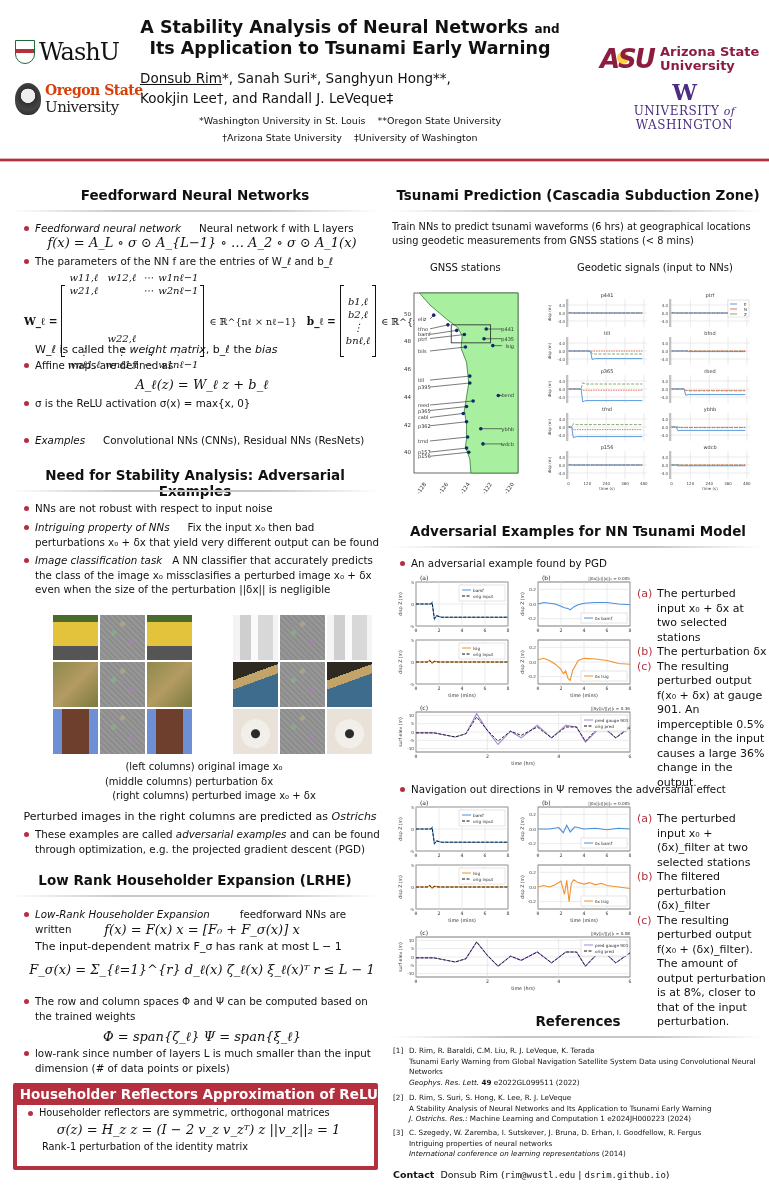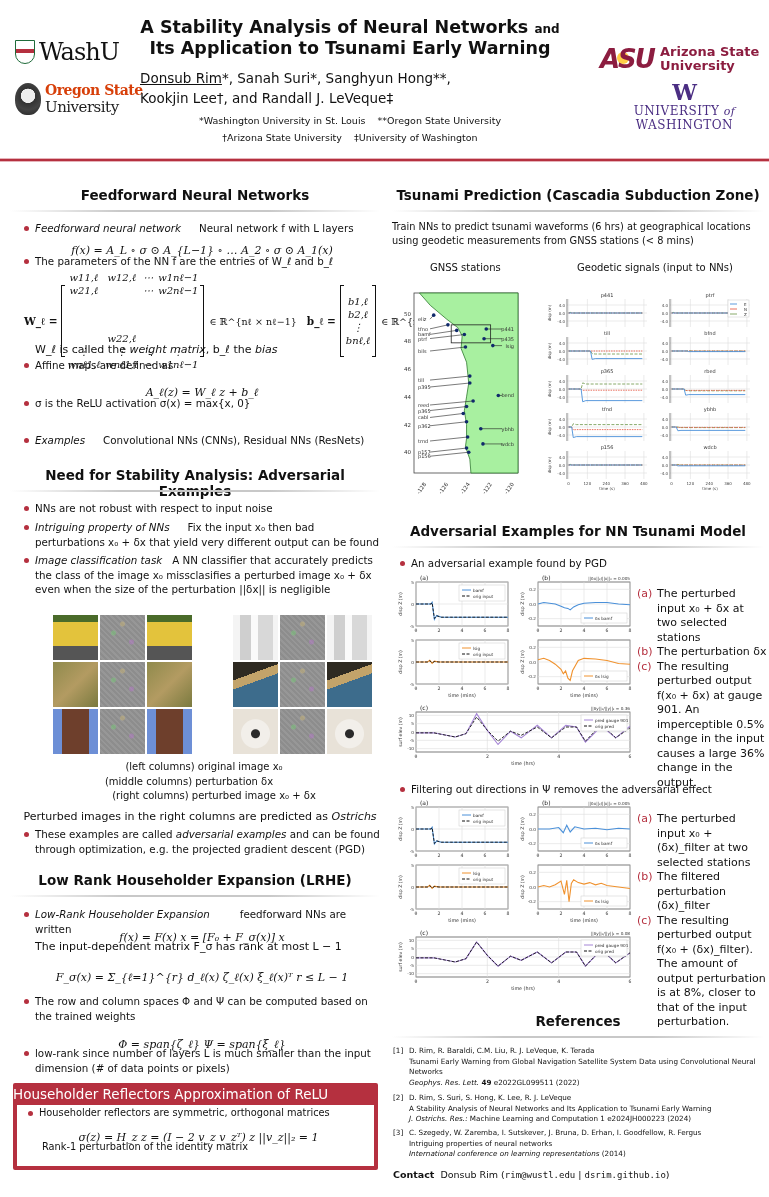"f(x) = A_L ∘ σ" .eq { font-size: 11px -> 13px; margin-top: 8px -> none }
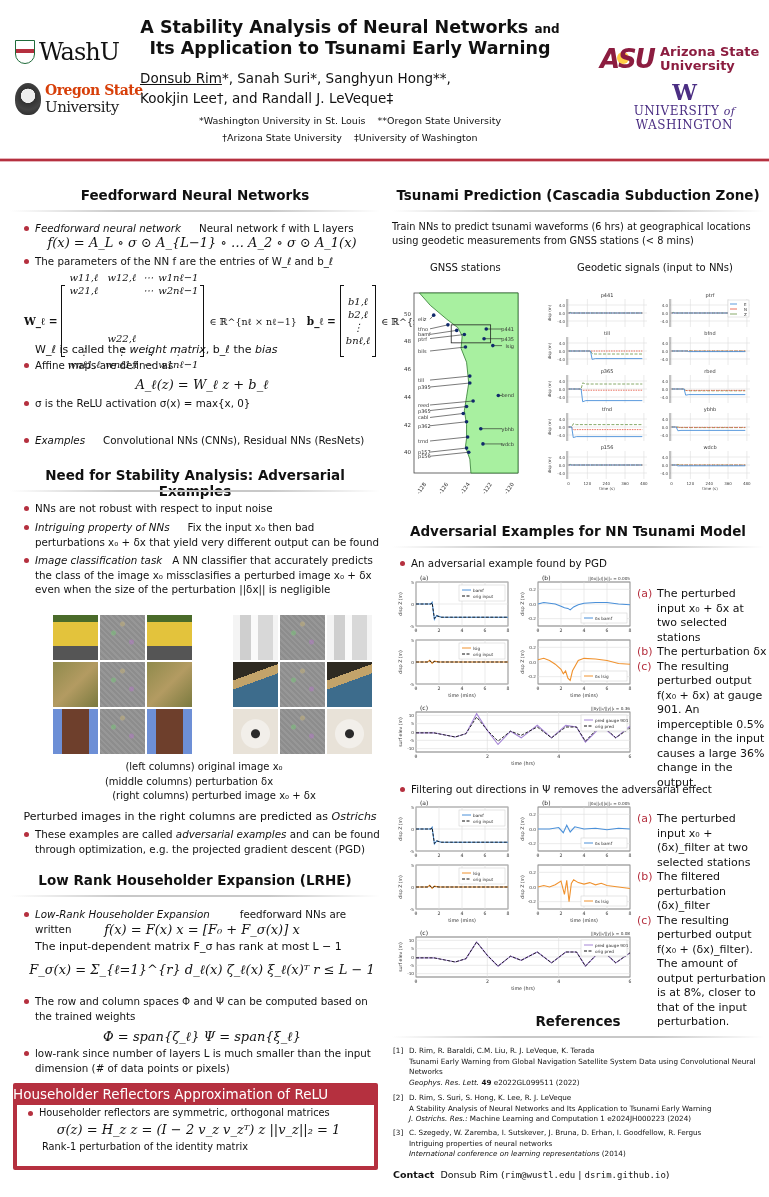"Filtering out directions in Ψ" div.bul { text: Filtering -> Navigation }
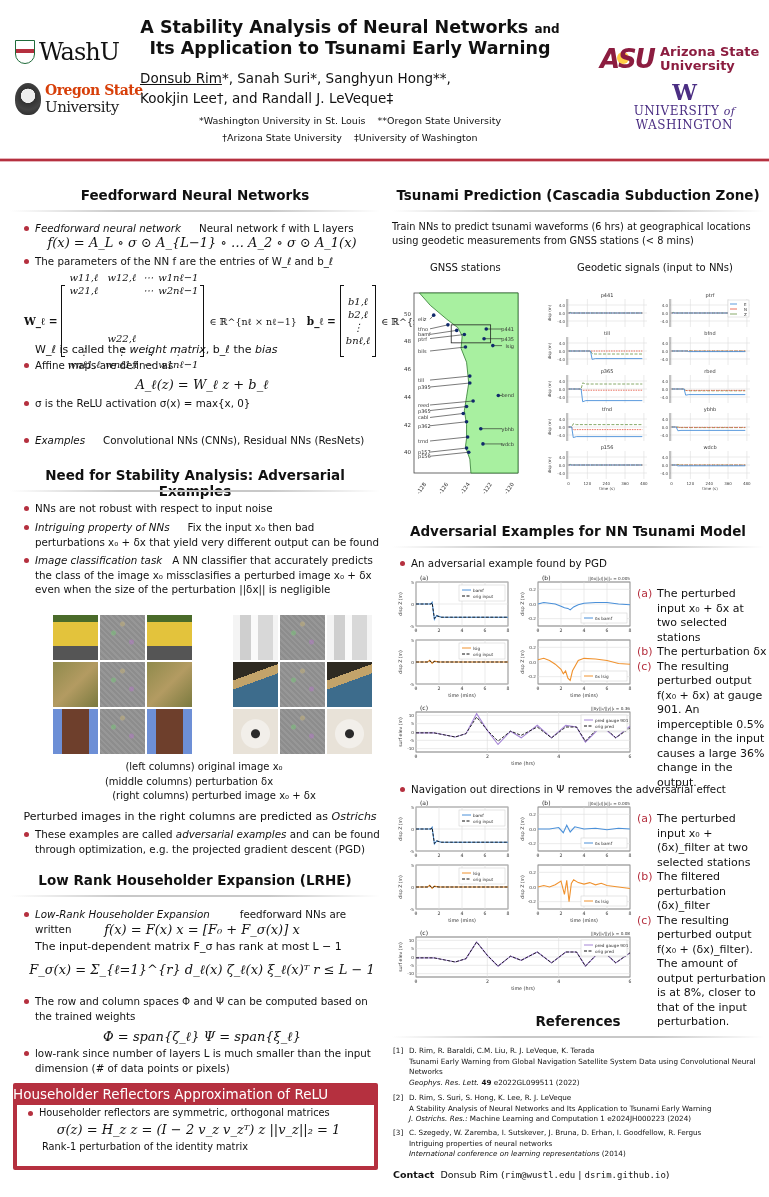"Householder Reflectors Approximation of" #hh-title { font-weight: normal -> bold; text-align: left -> right }
